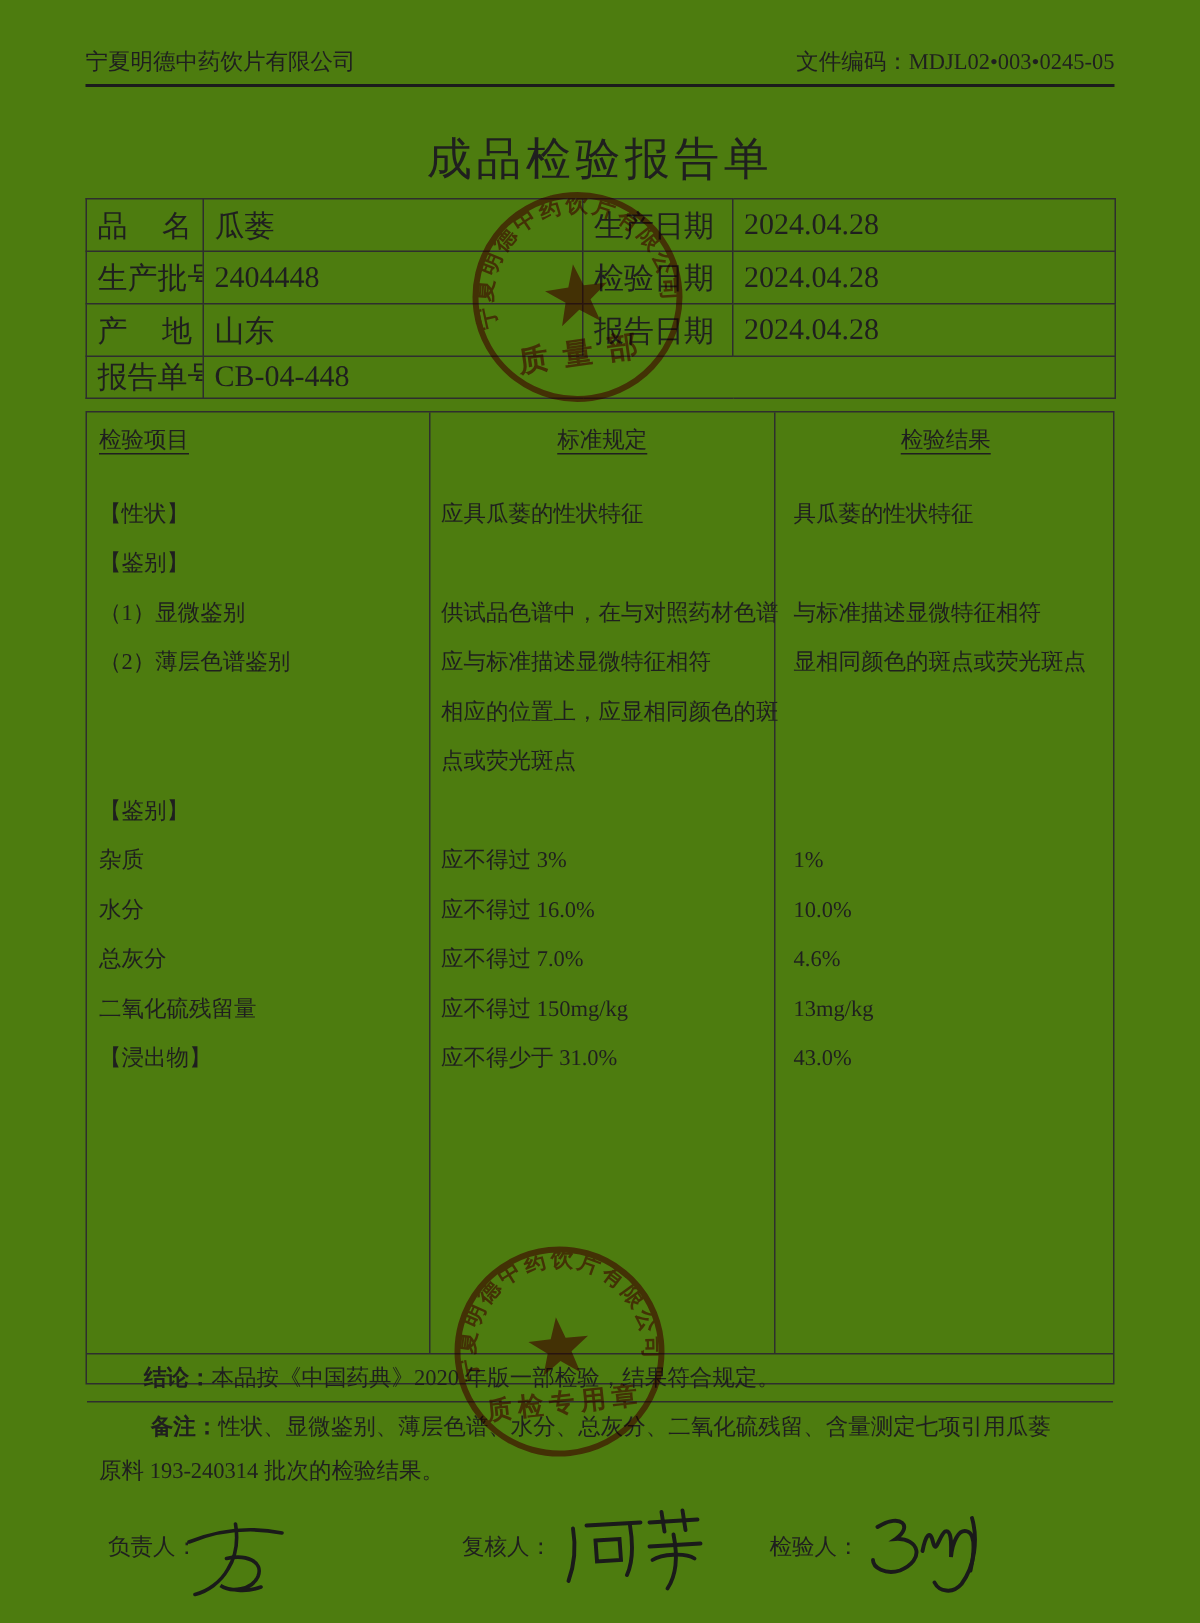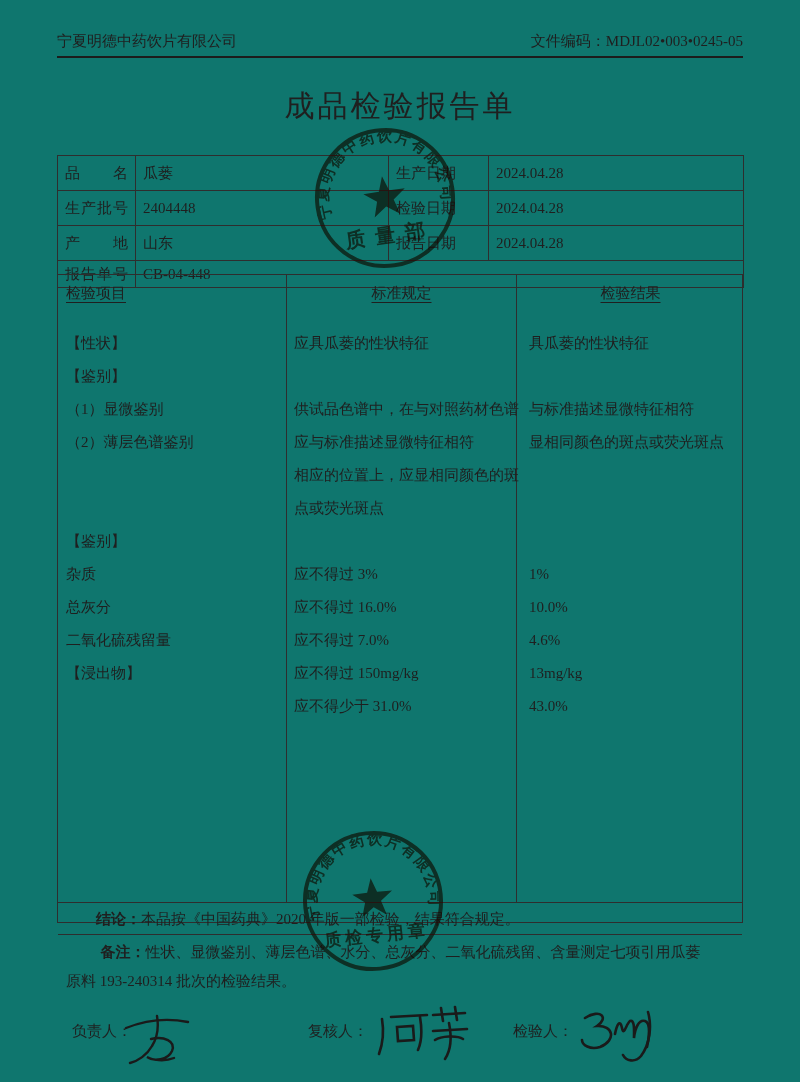"宁夏明德中药饮片有限公司" .page { background: #0f766e -> #4d7c0f }
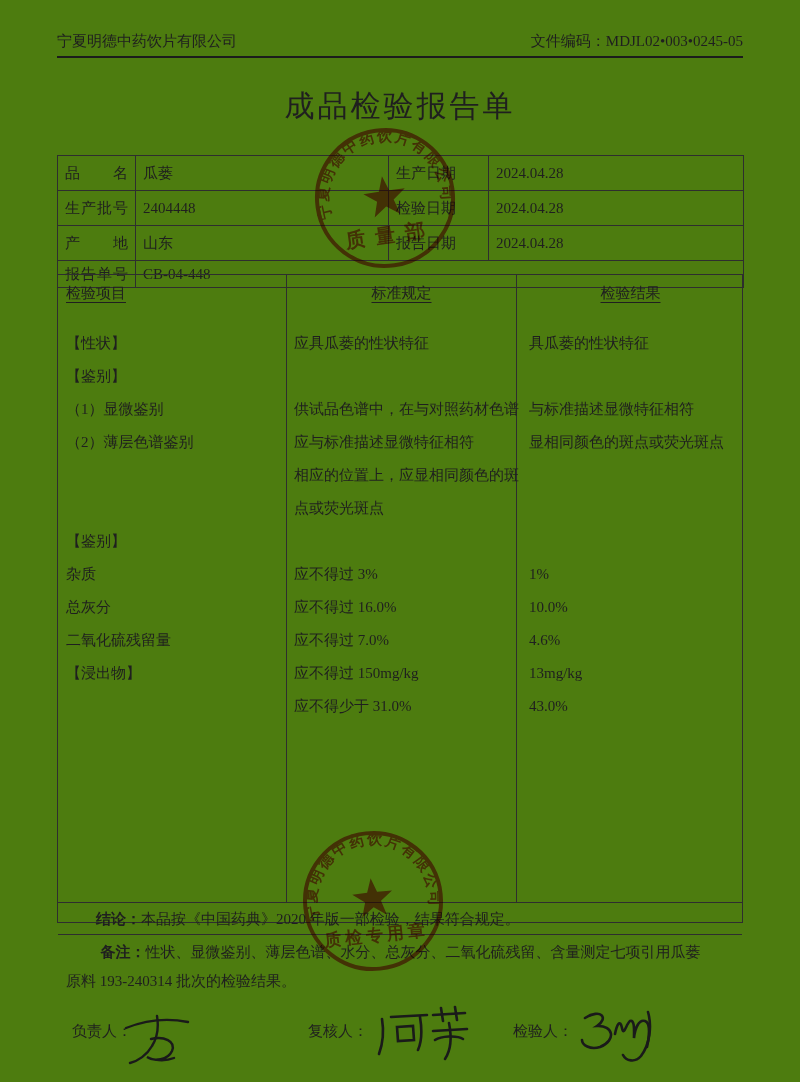"品名" table.info { font-size: 15px -> 20px; top: 155px -> 132px }
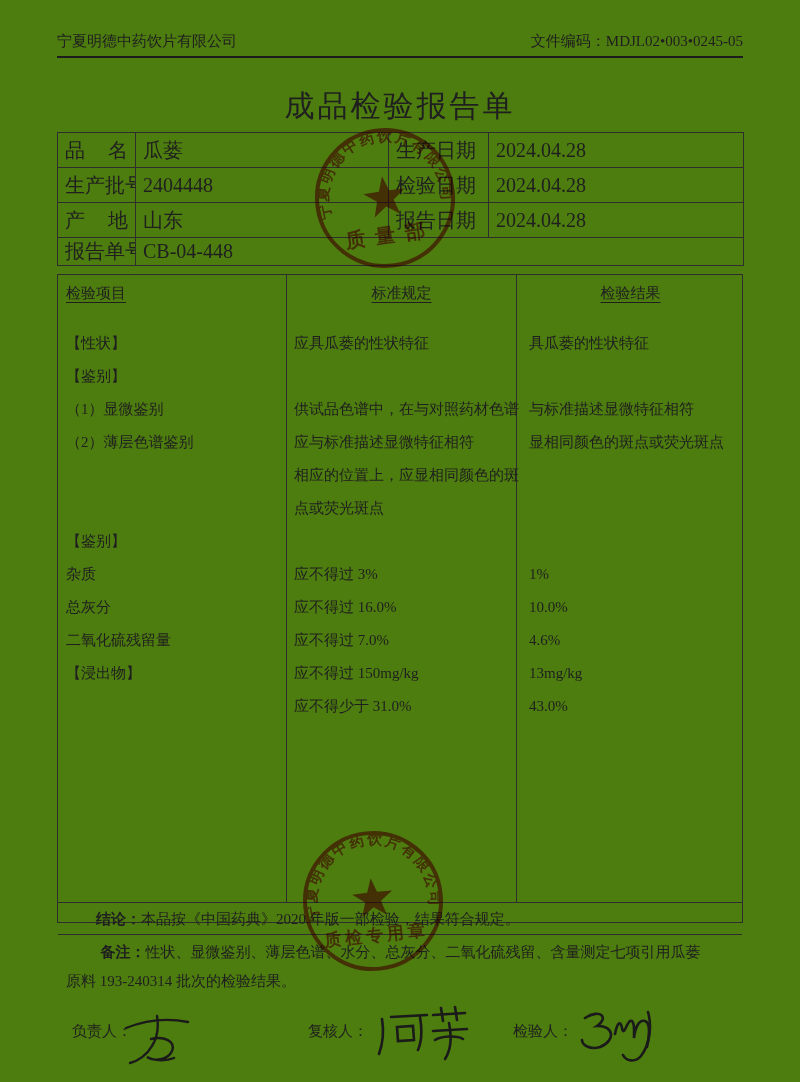"水分" div.line { html: none -> <div>水分</div> }
